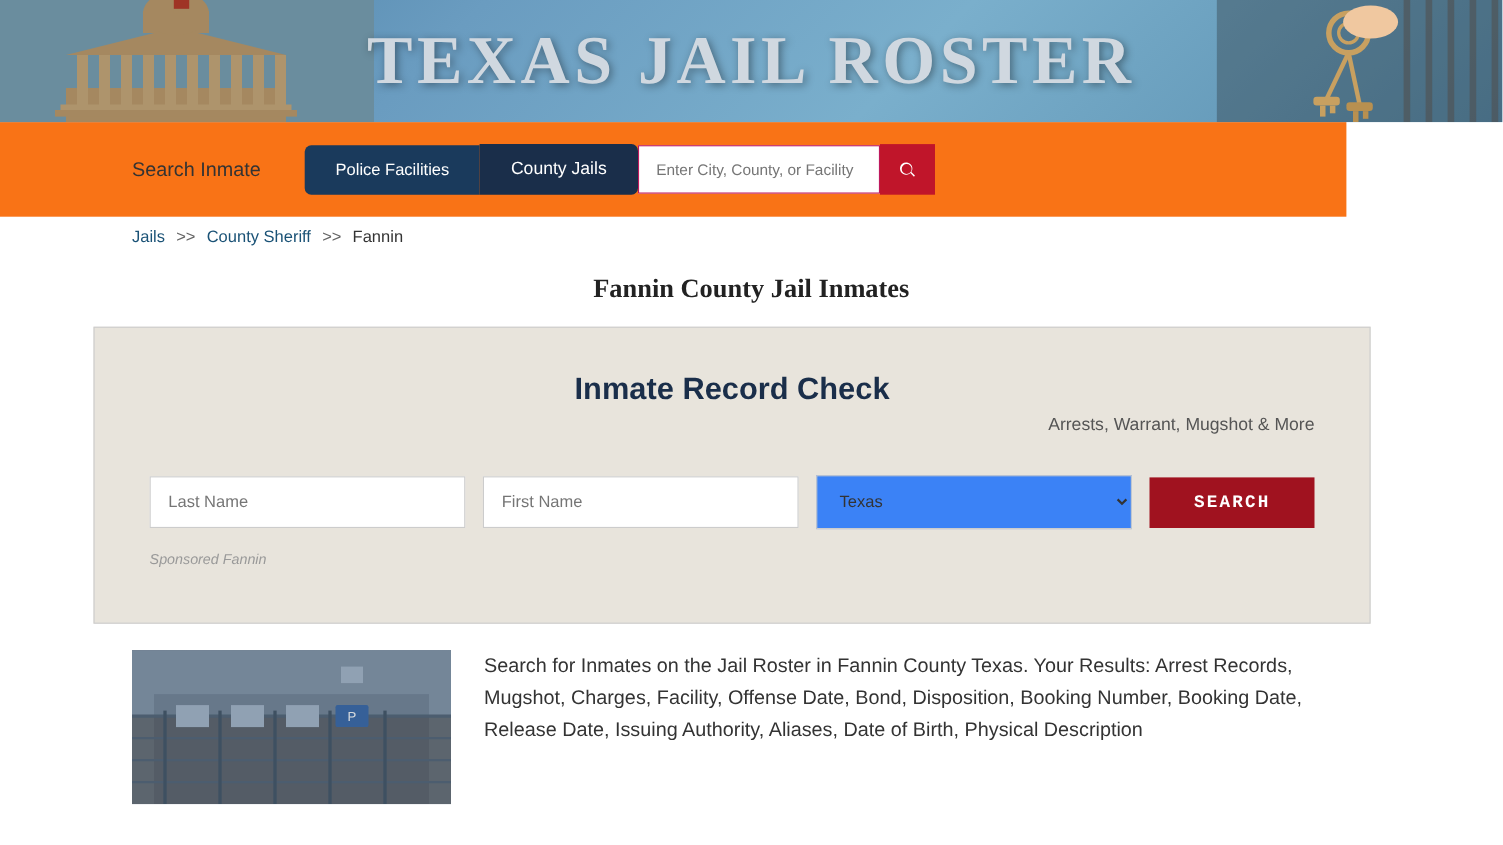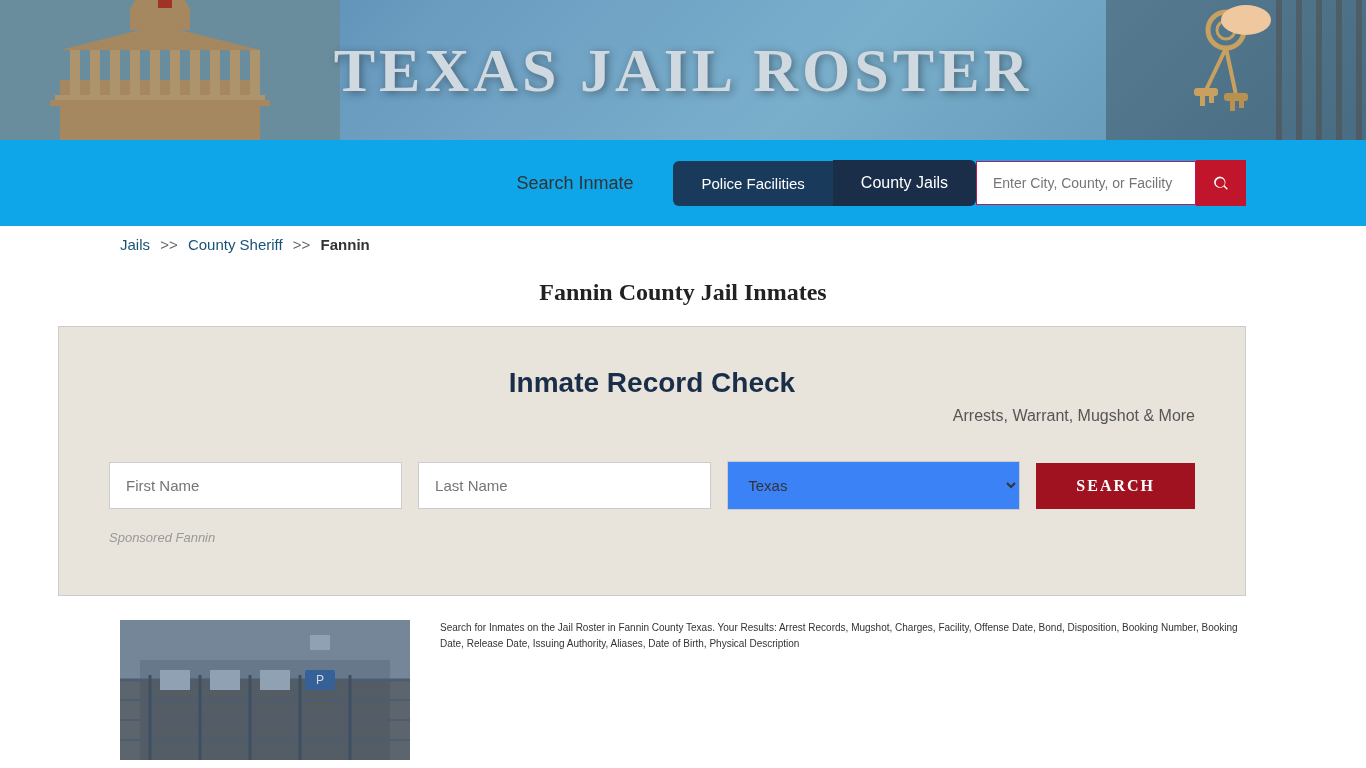"TEXAS JAIL ROSTER" #header-banner { height: 140px -> 111px }
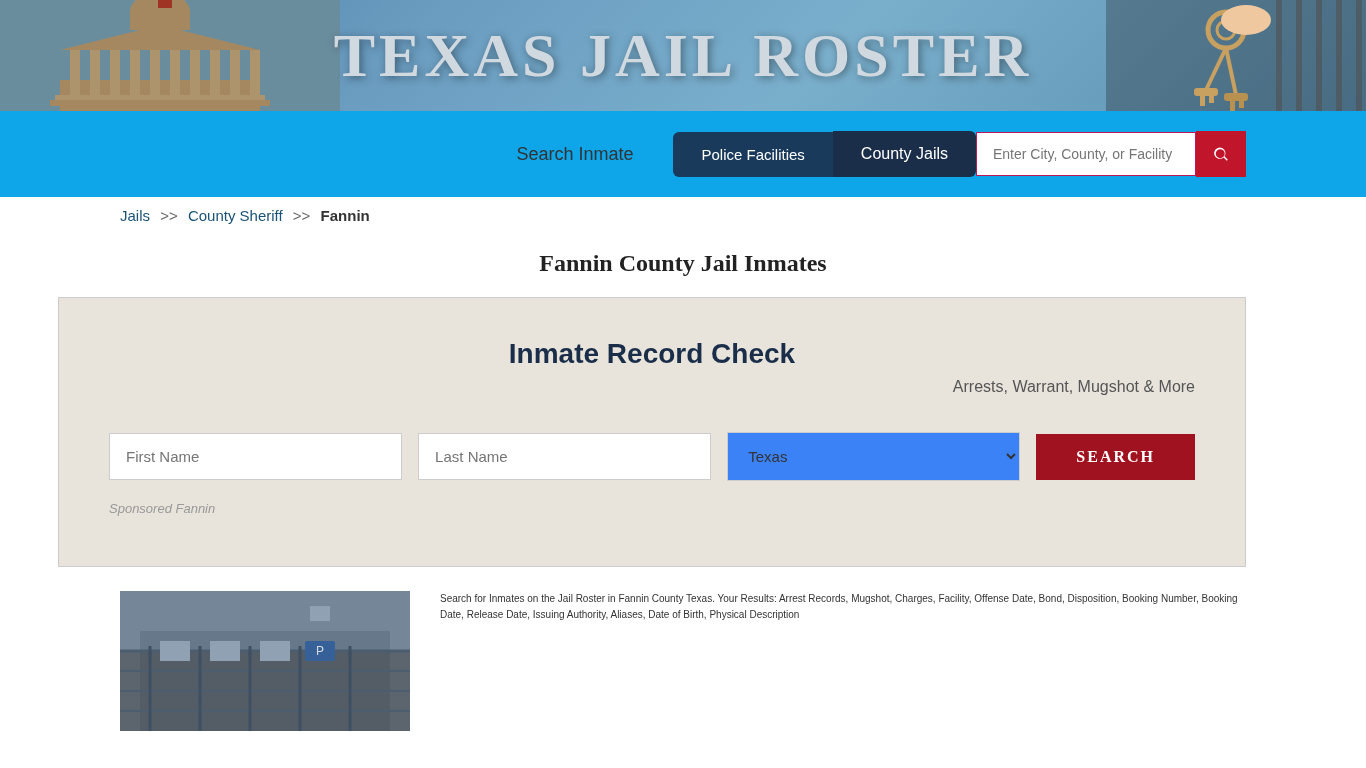"Search Inmate" #nav-bar { background: #0ea5e9 -> #f97316; justify-content: flex-end -> flex-start; width: 1366px -> 1224px }
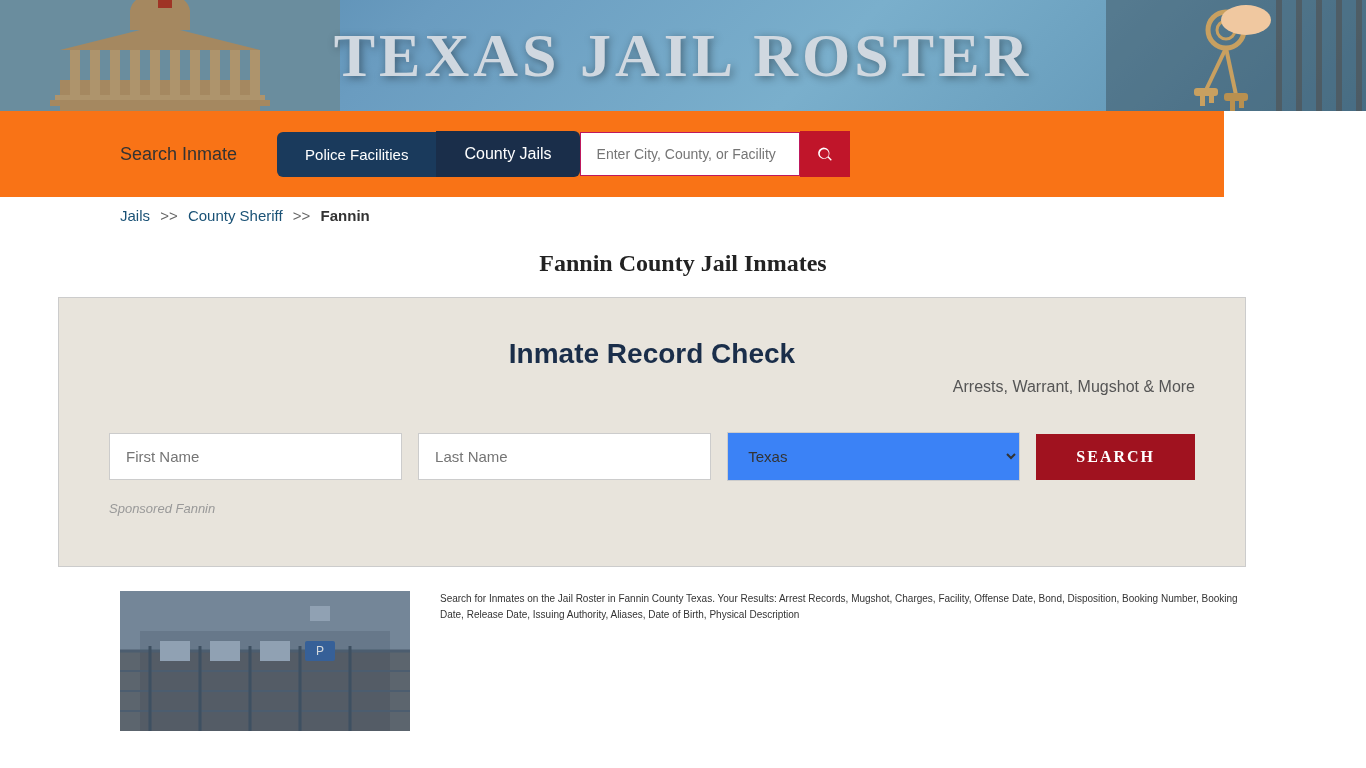"Fannin" #breadcrumb .current { font-weight: bold -> normal }
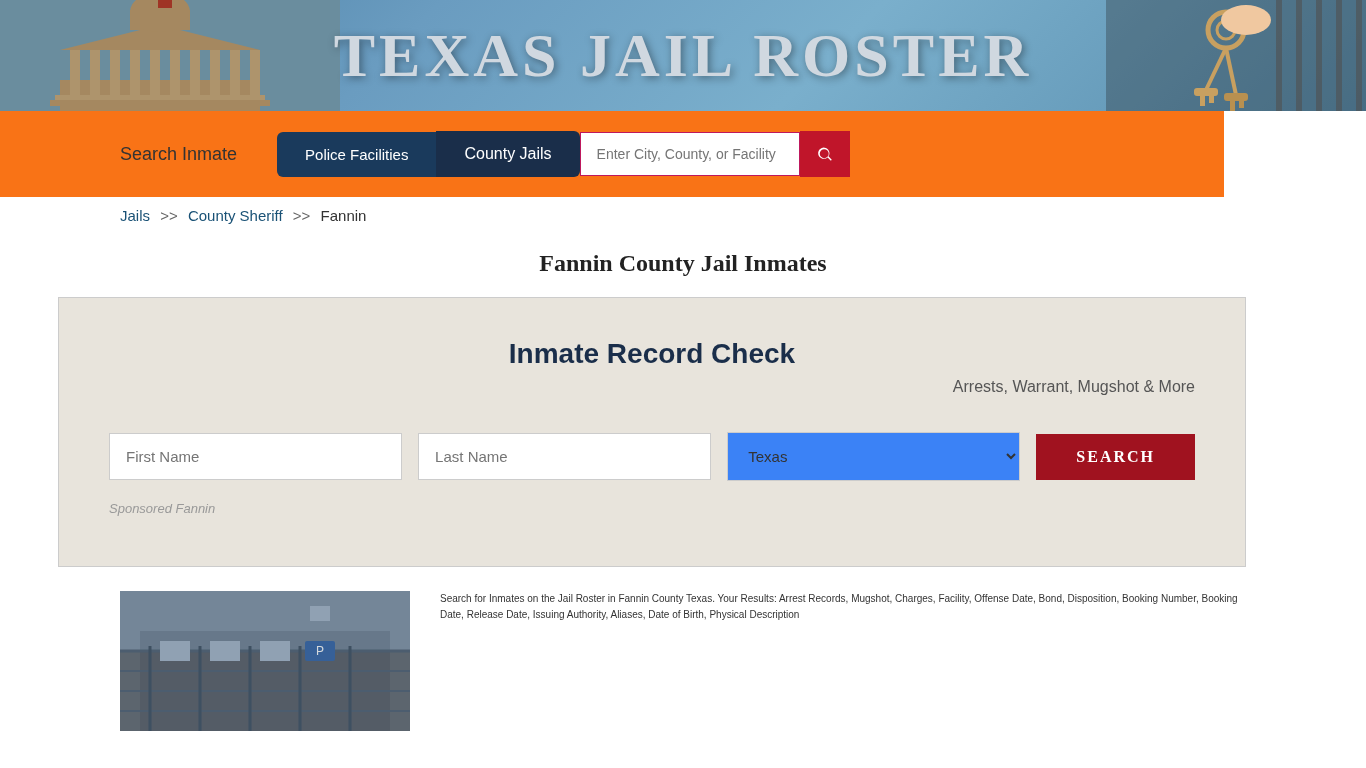"Inmate Record Check" #record-check-box { margin: 0 120px 24px 58px -> 0 120px 24px 85px }
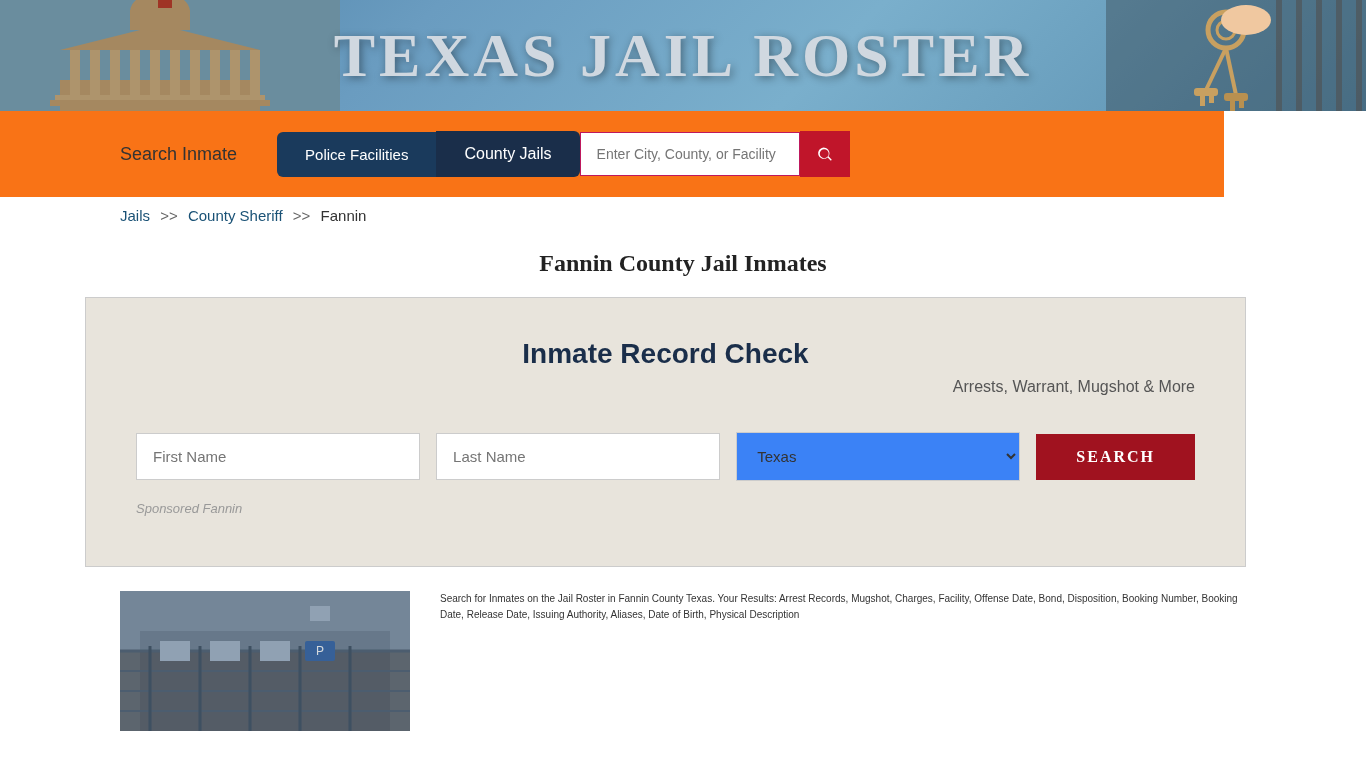"First Name" input { order: before "Last Name" -> after "Last Name" }
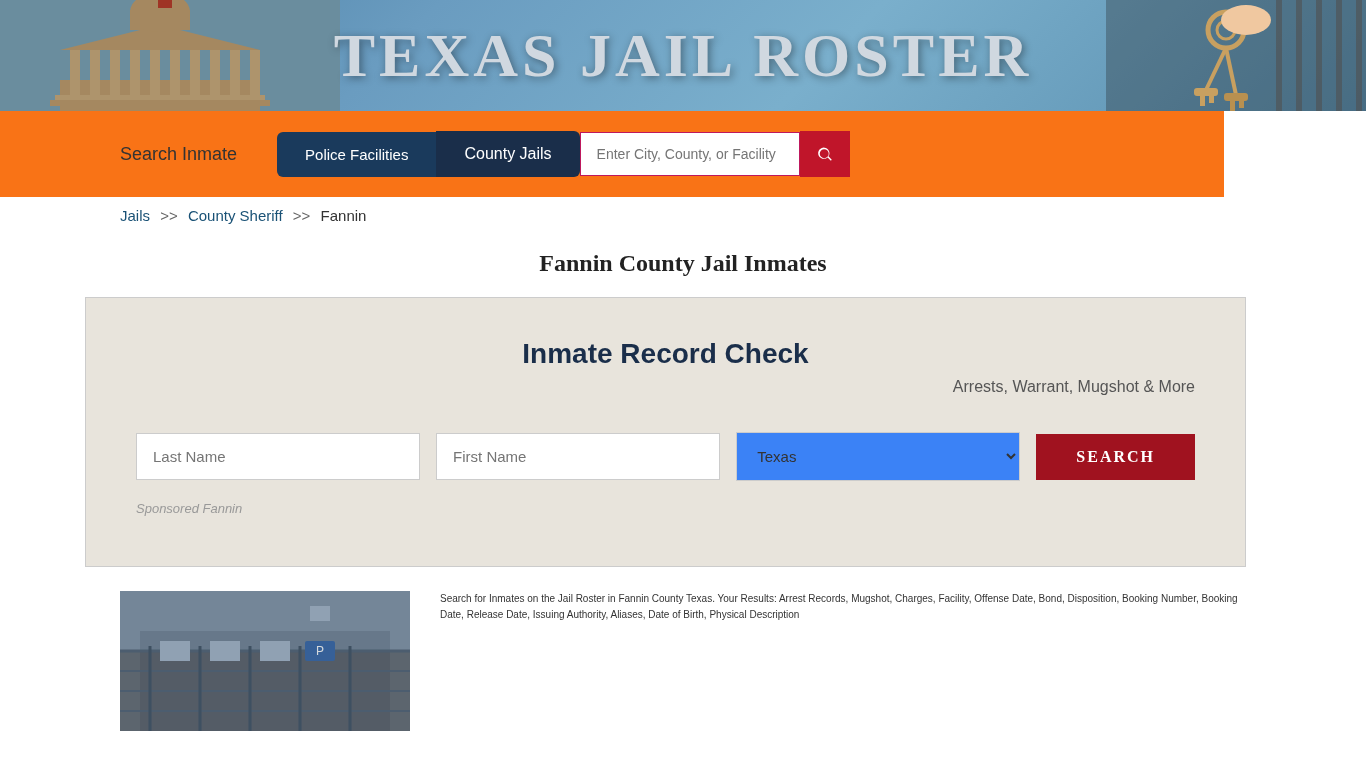"SEARCH" #record-check-box .search-btn { font-family: Liberation Serif, serif -> Liberation Mono, monospace }
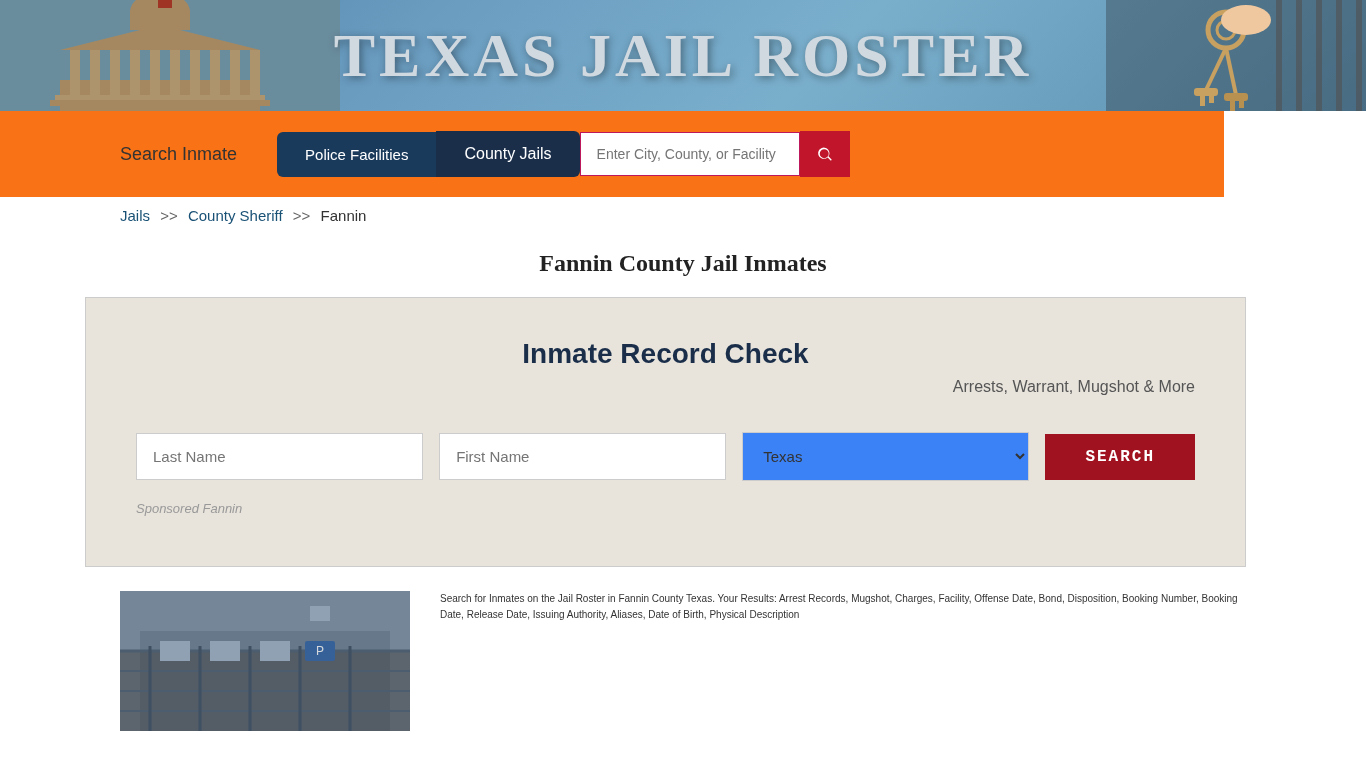"Search for Inmates on the" #bottom-section .description-text { font-size: 10px -> 18px }
